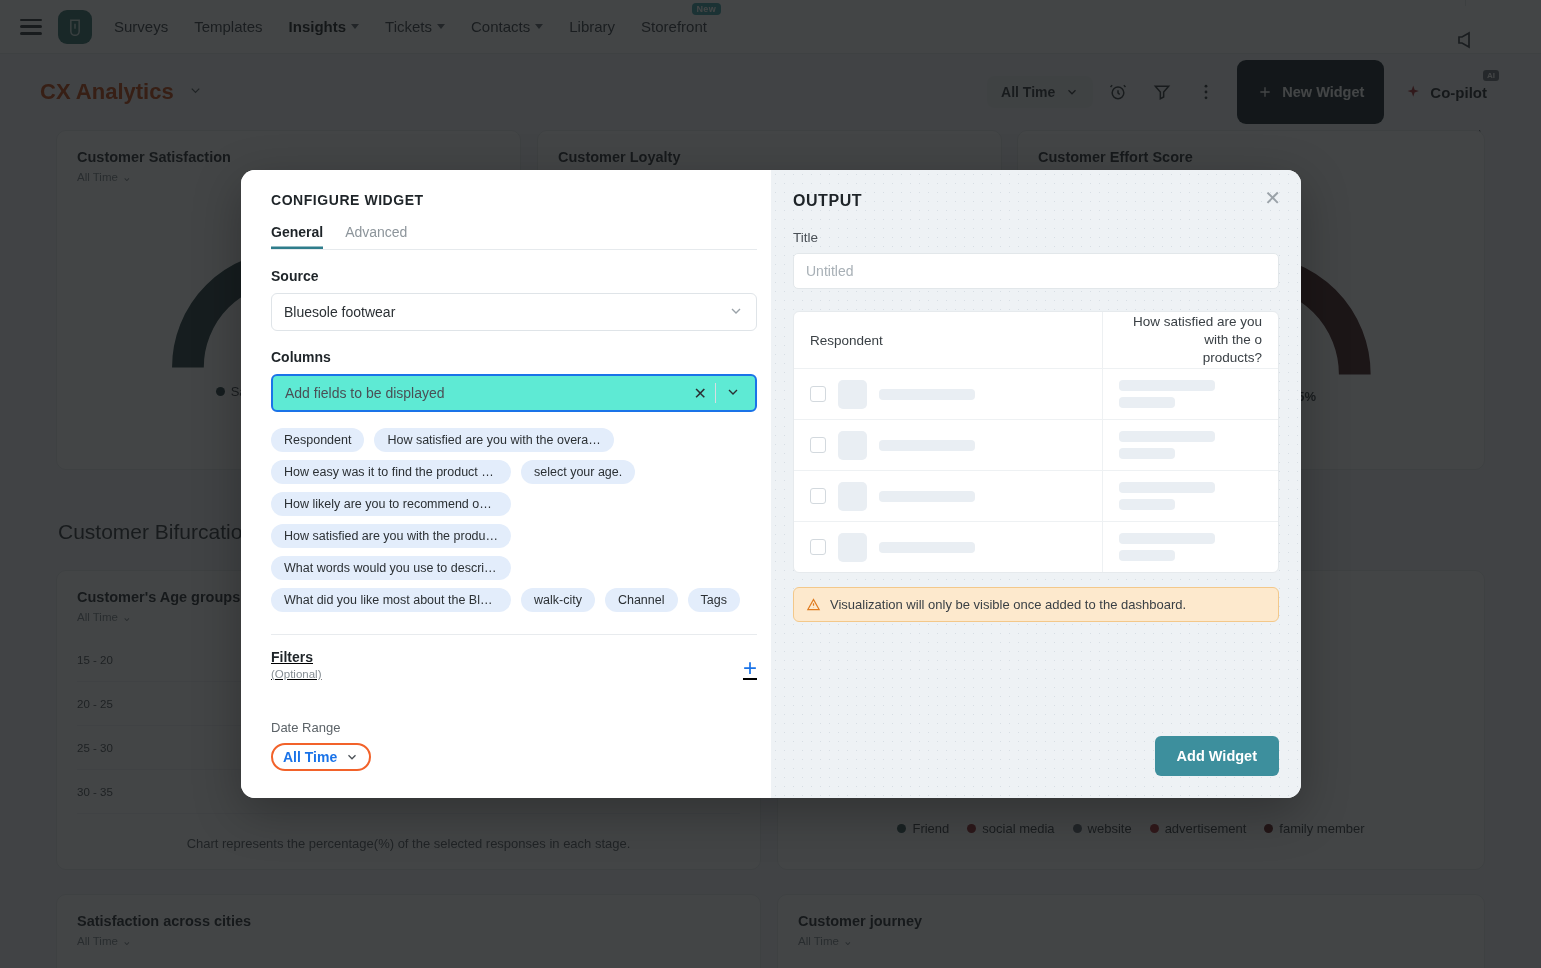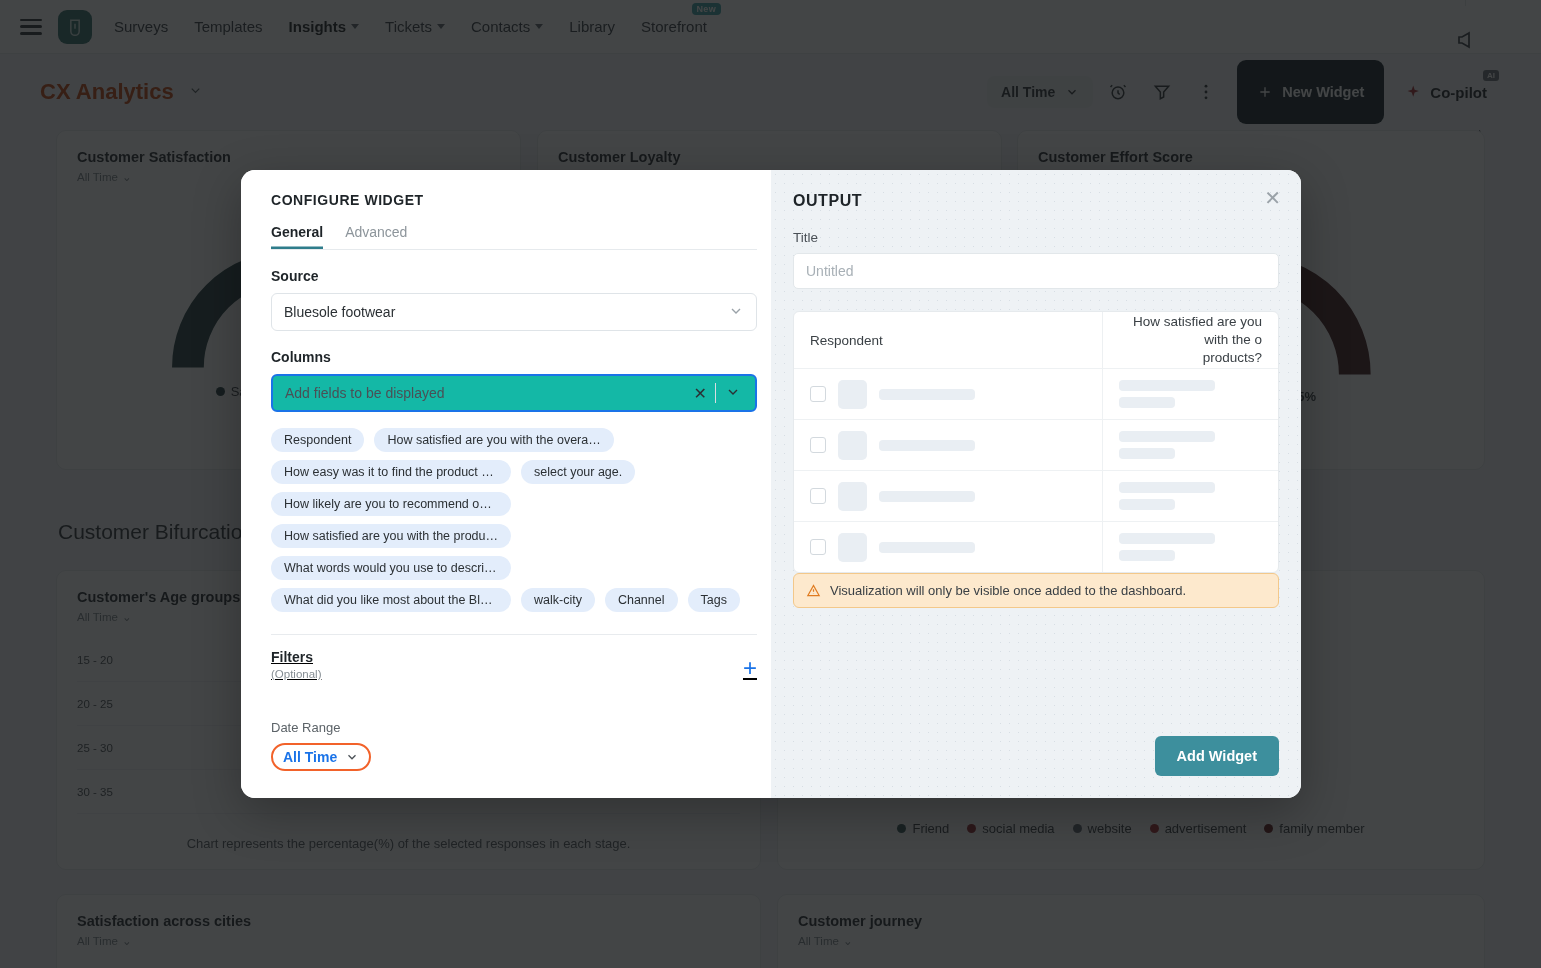"Add fields to be displayed" .multiselect { background: #14b8a6 -> #5eead4 }
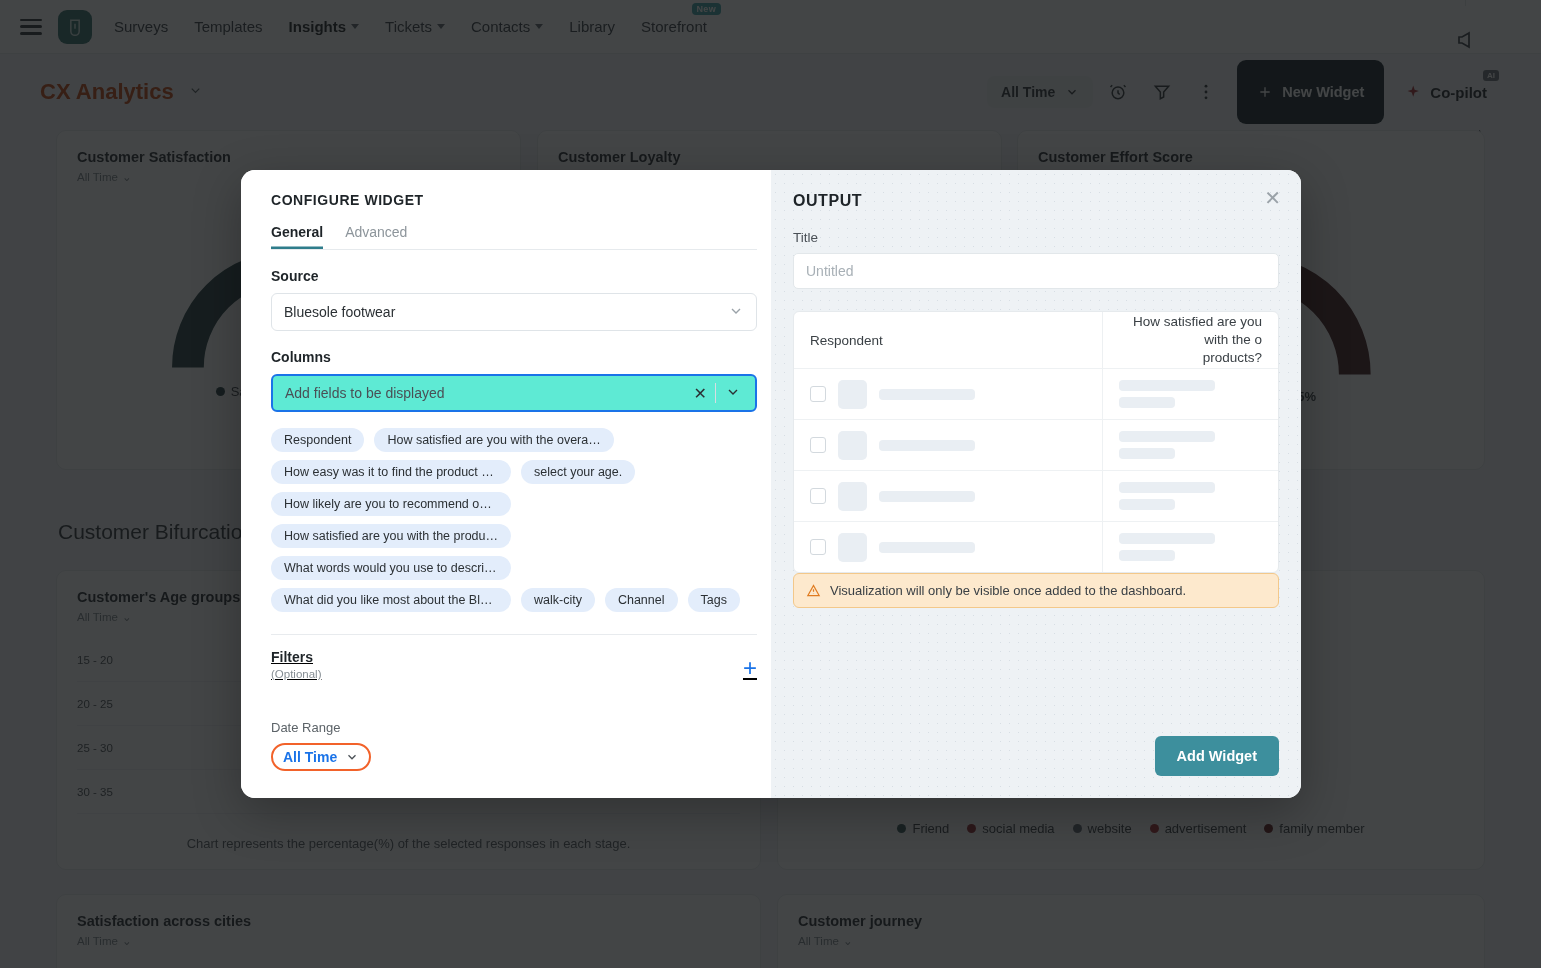"Visualization will only be visible" .warn-bar { margin-top: none -> 14px }
